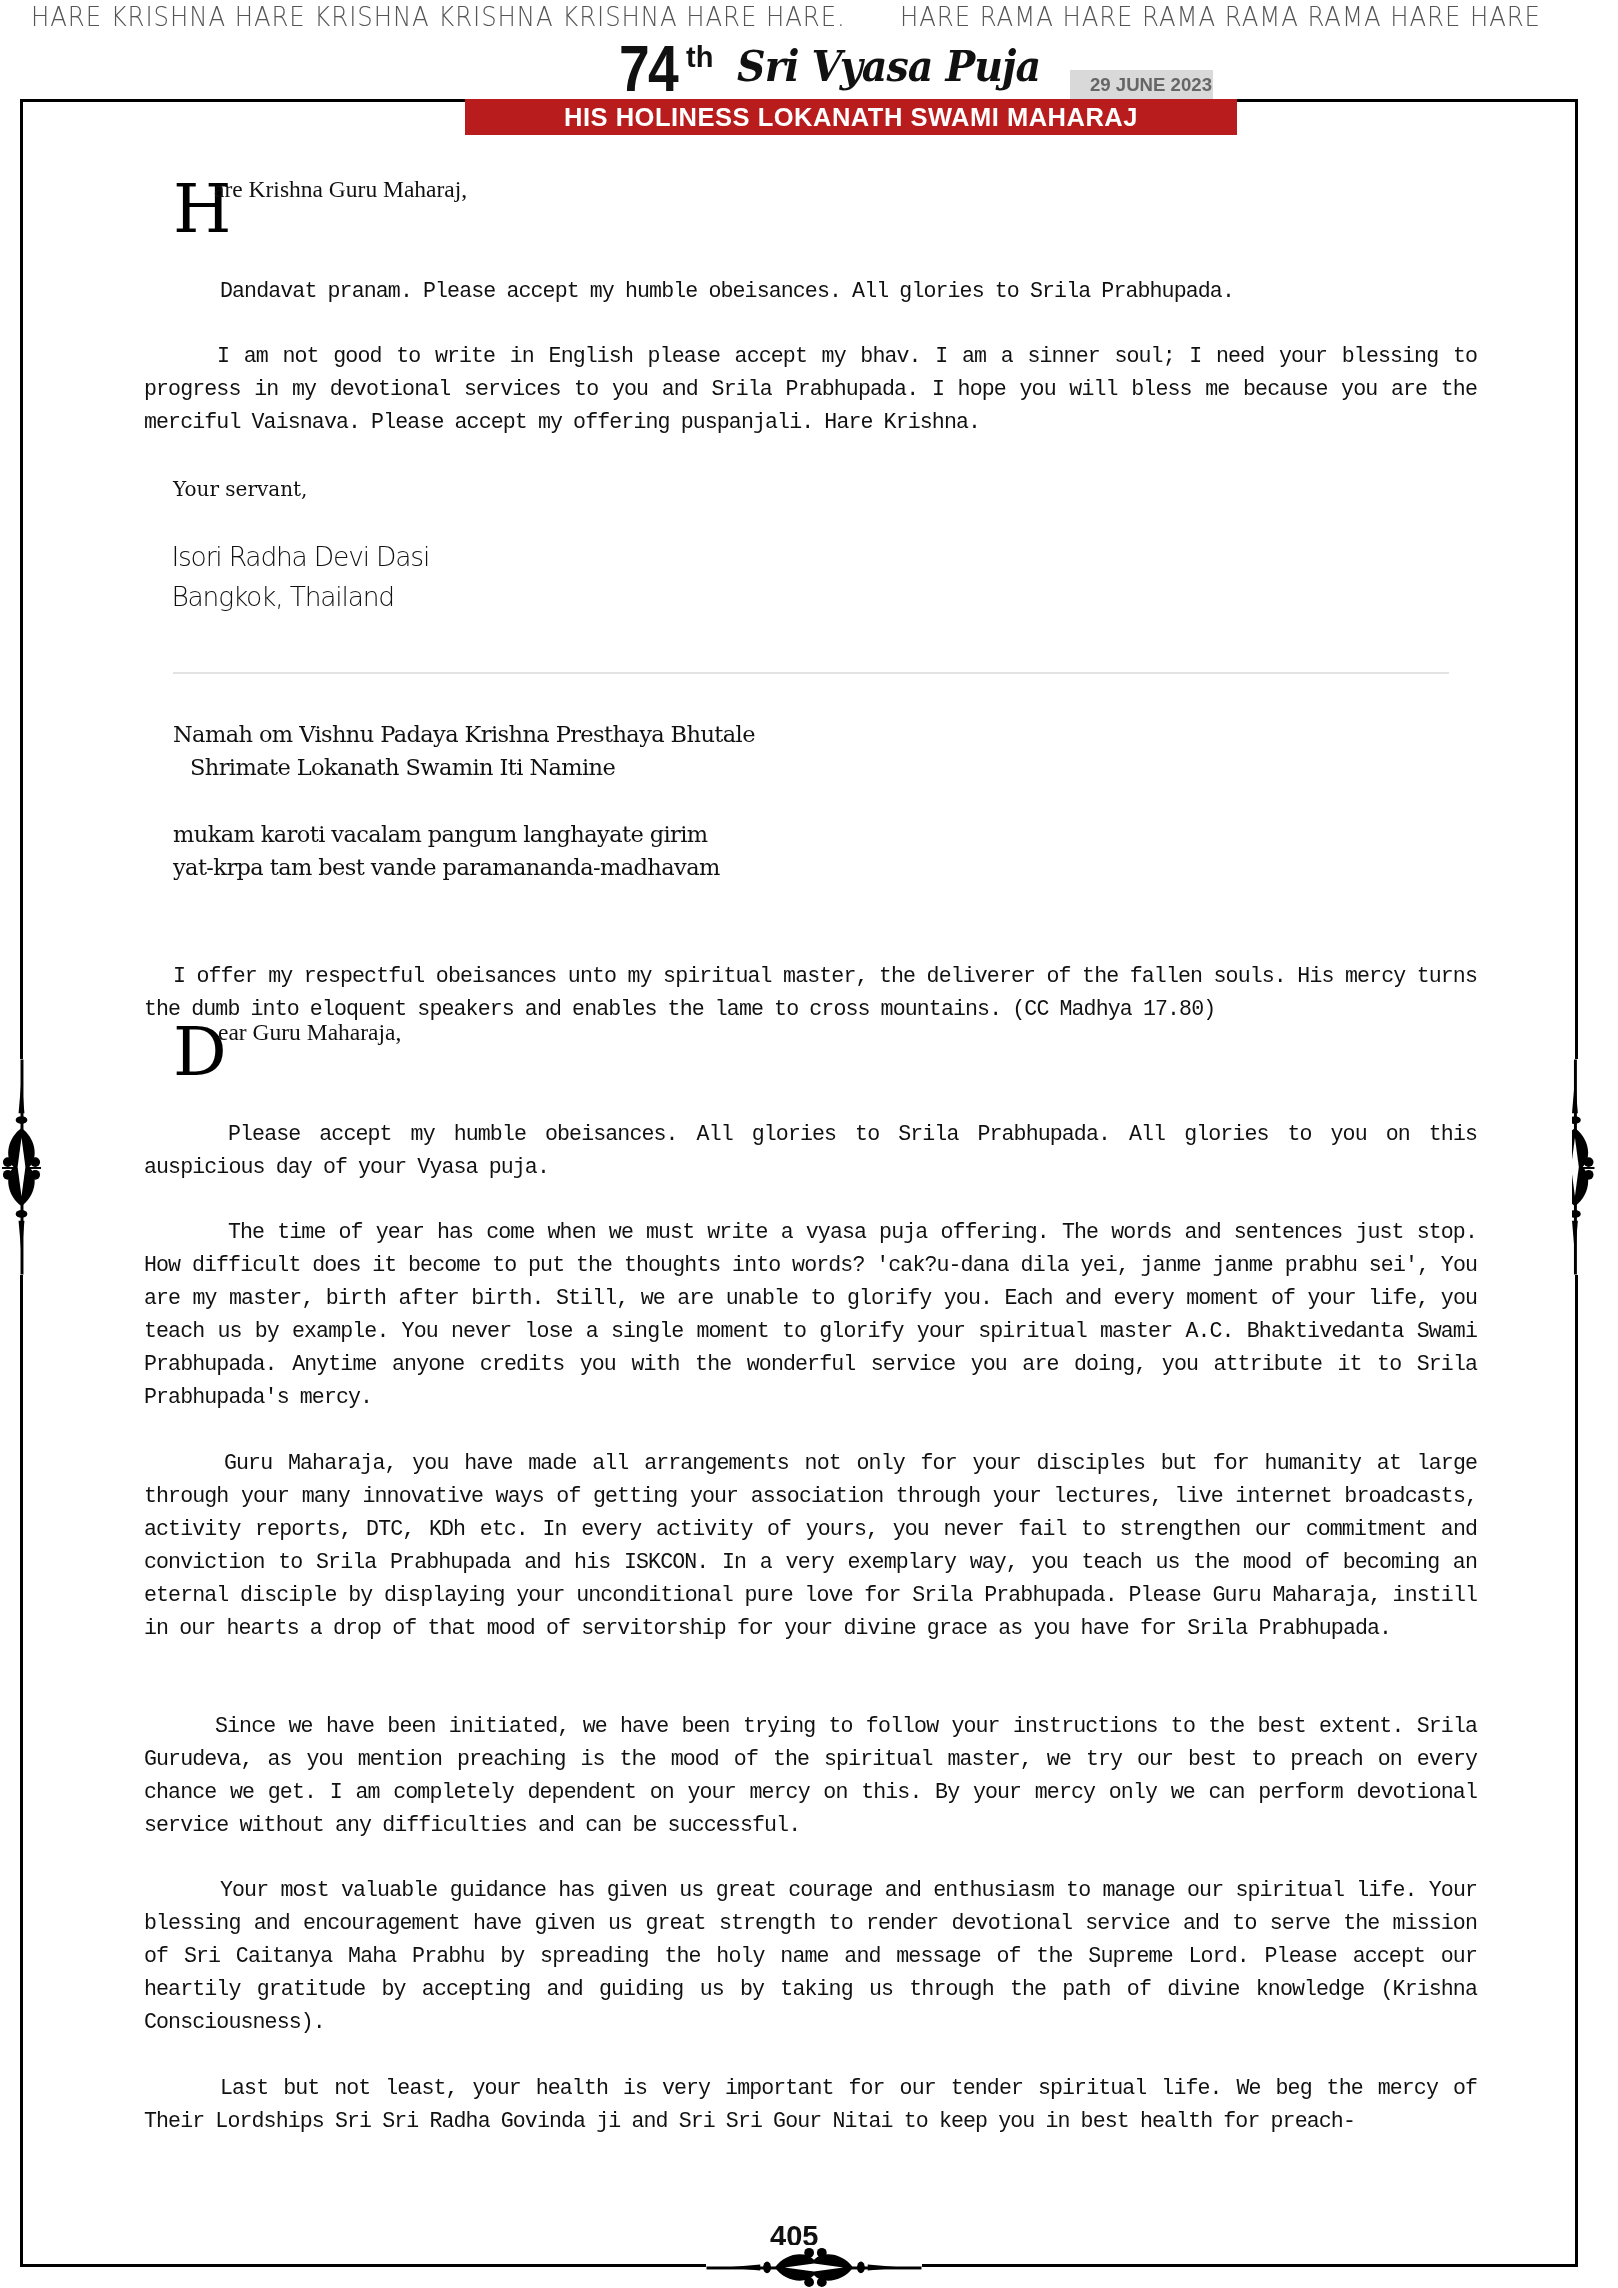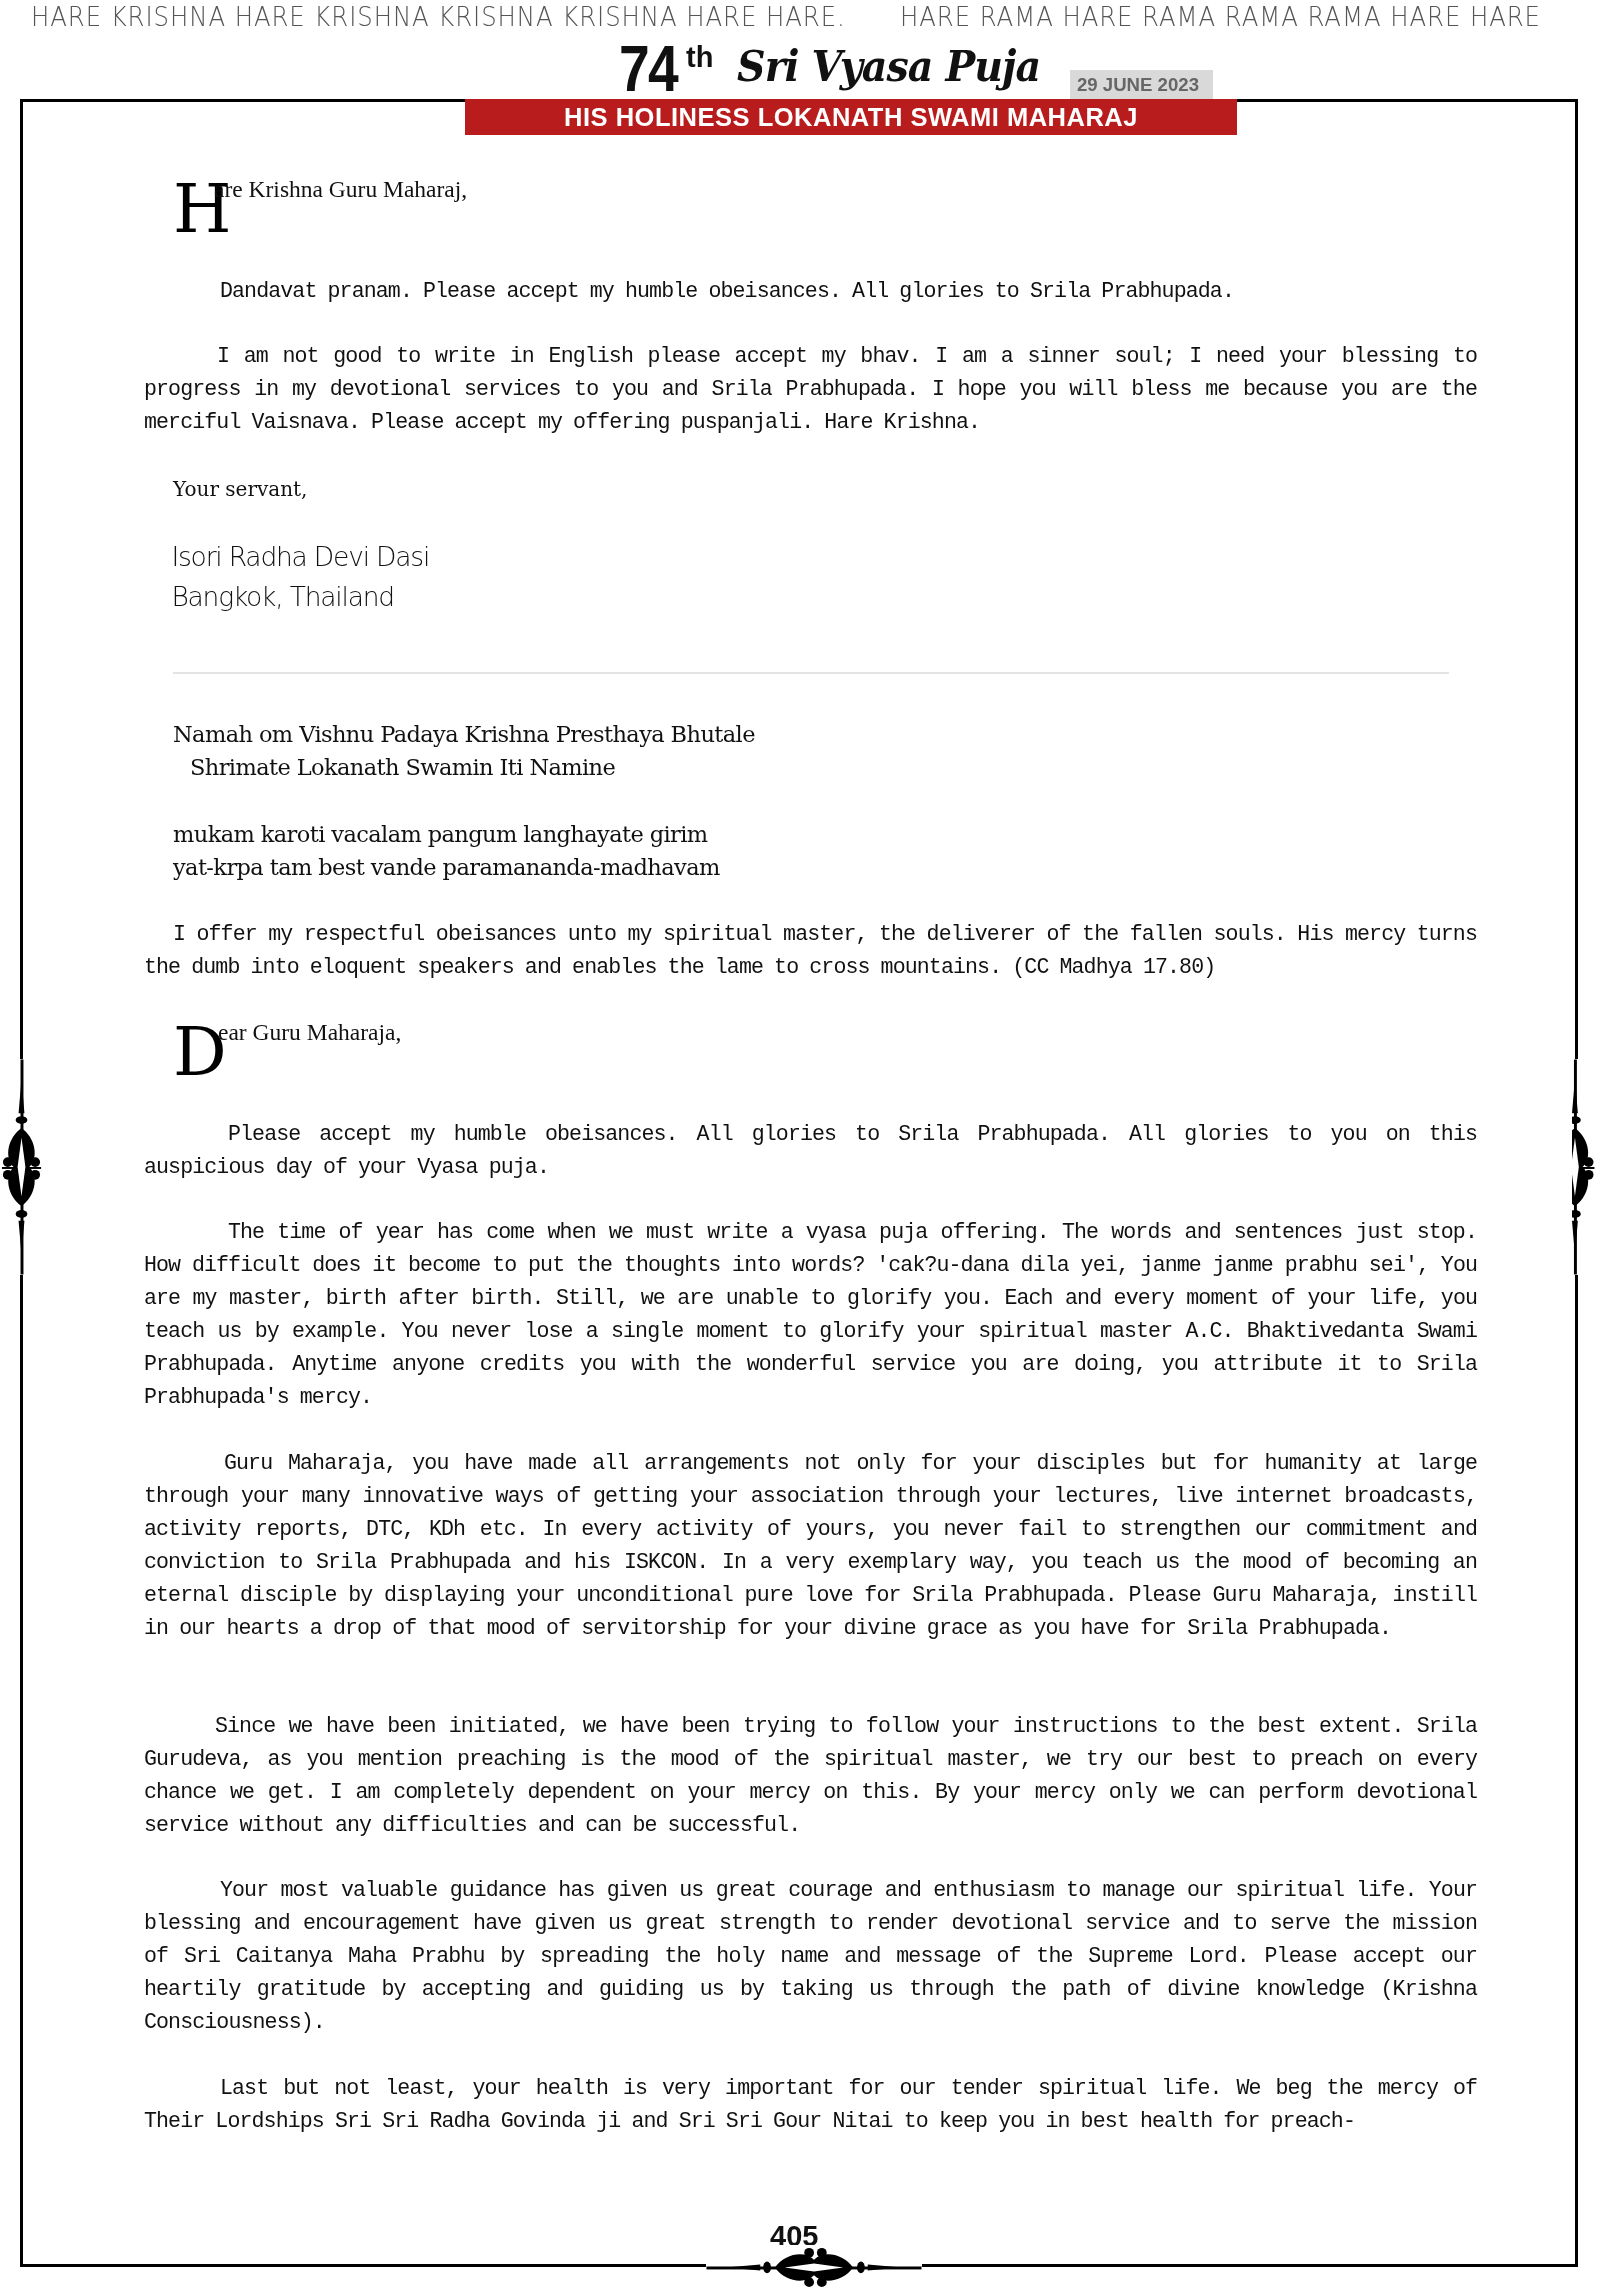"29 JUNE 2023" .date-badge { padding-left: 7px -> 20px }
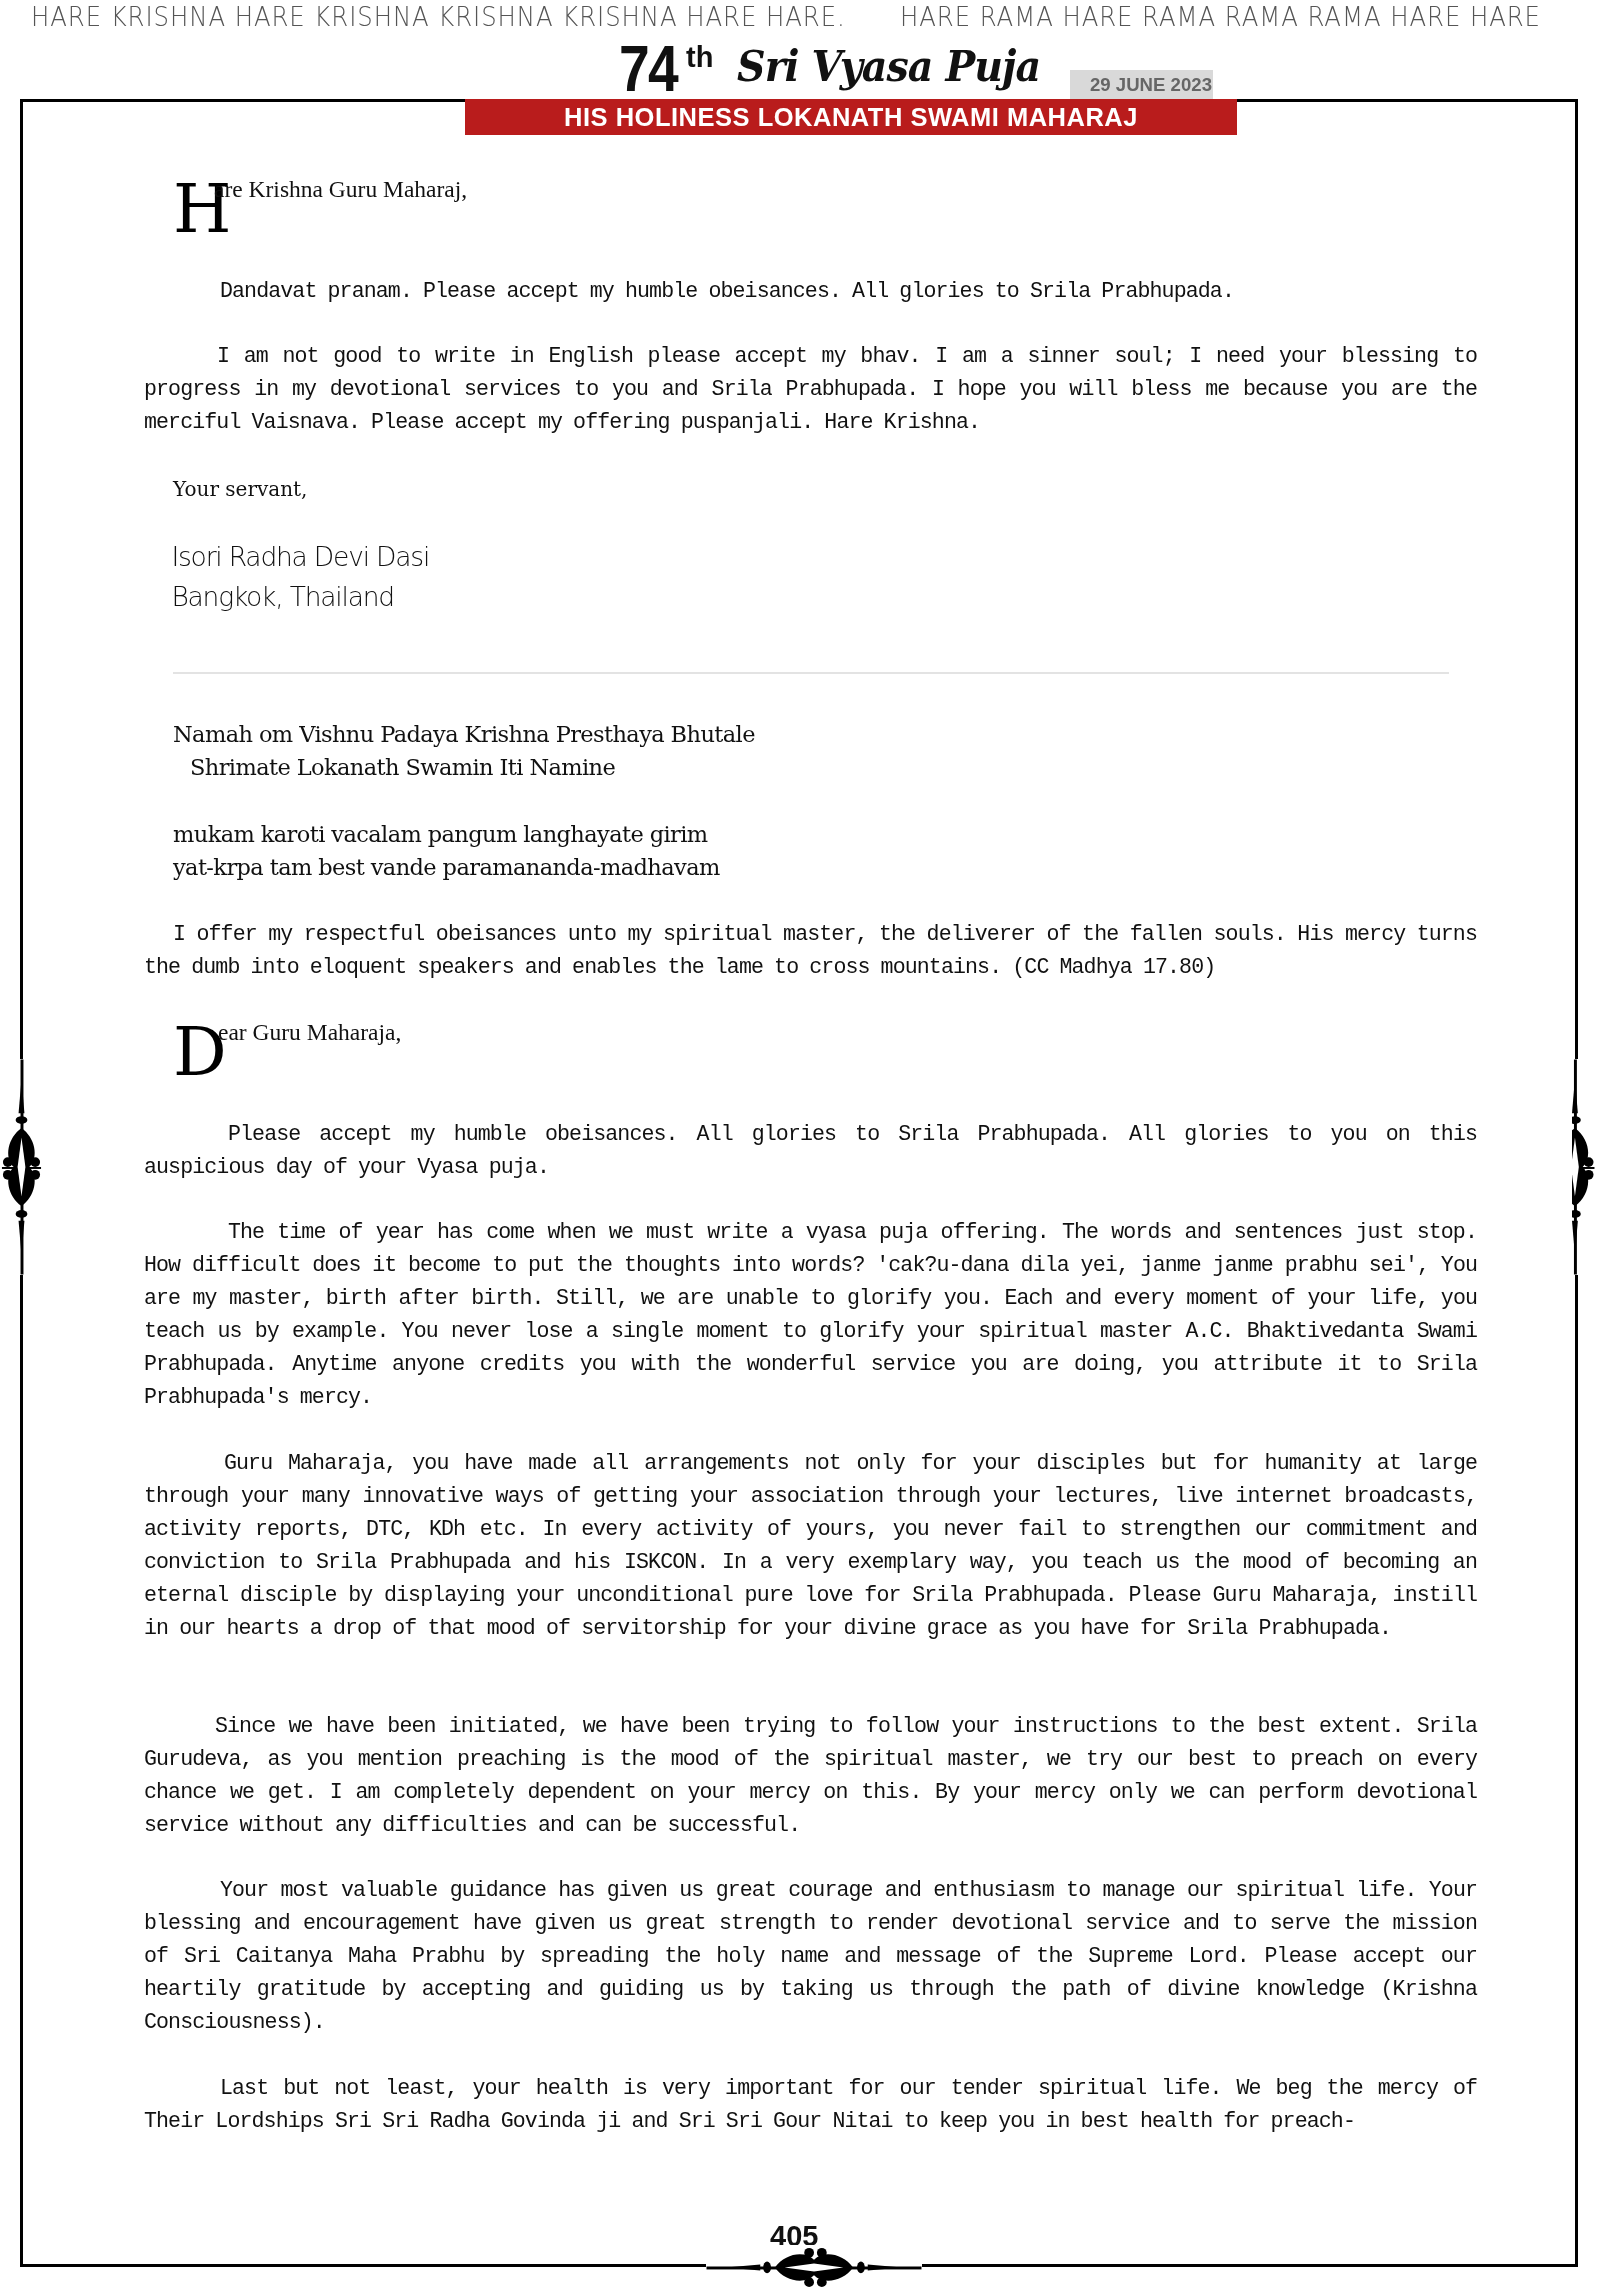"I offer my respectful obeisances" div.para { top: 751px -> 793px }
